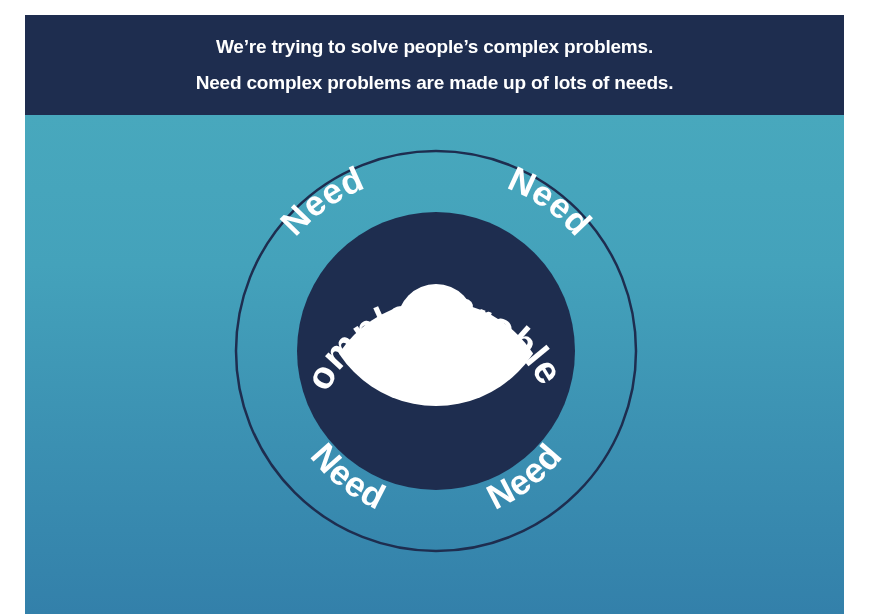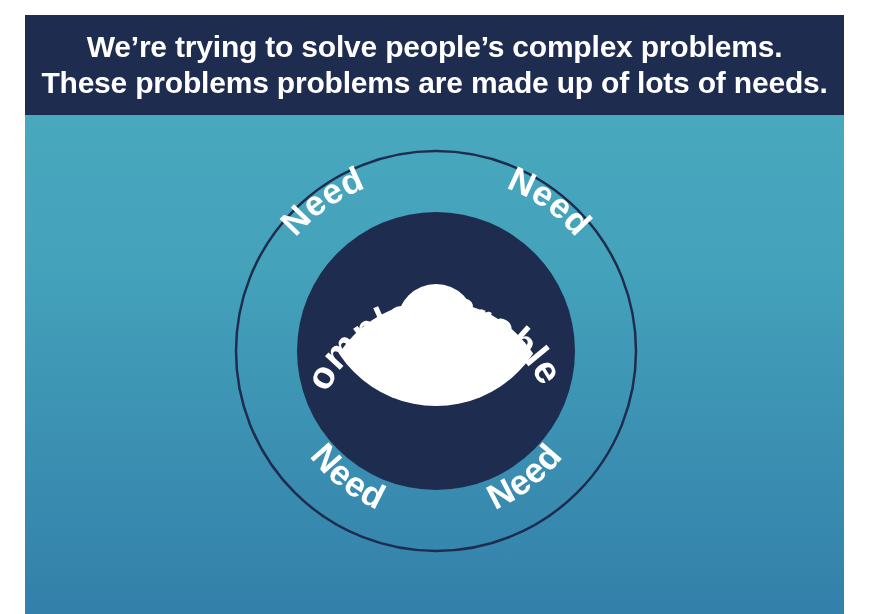"We’re trying to solve people’s" .header-line { font-size: 30px -> 19px }
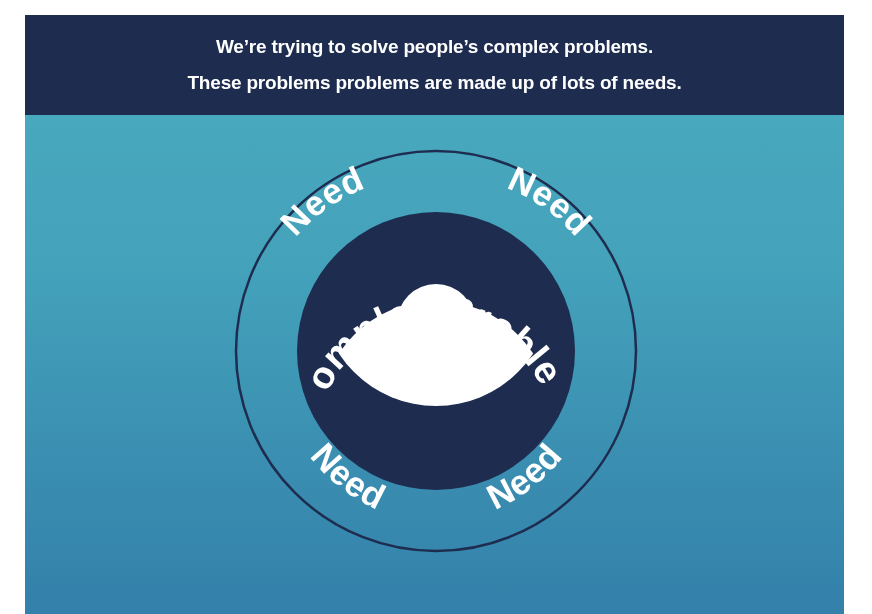"These problems problems are made" div.header-line { text: These problems -> Need complex }
